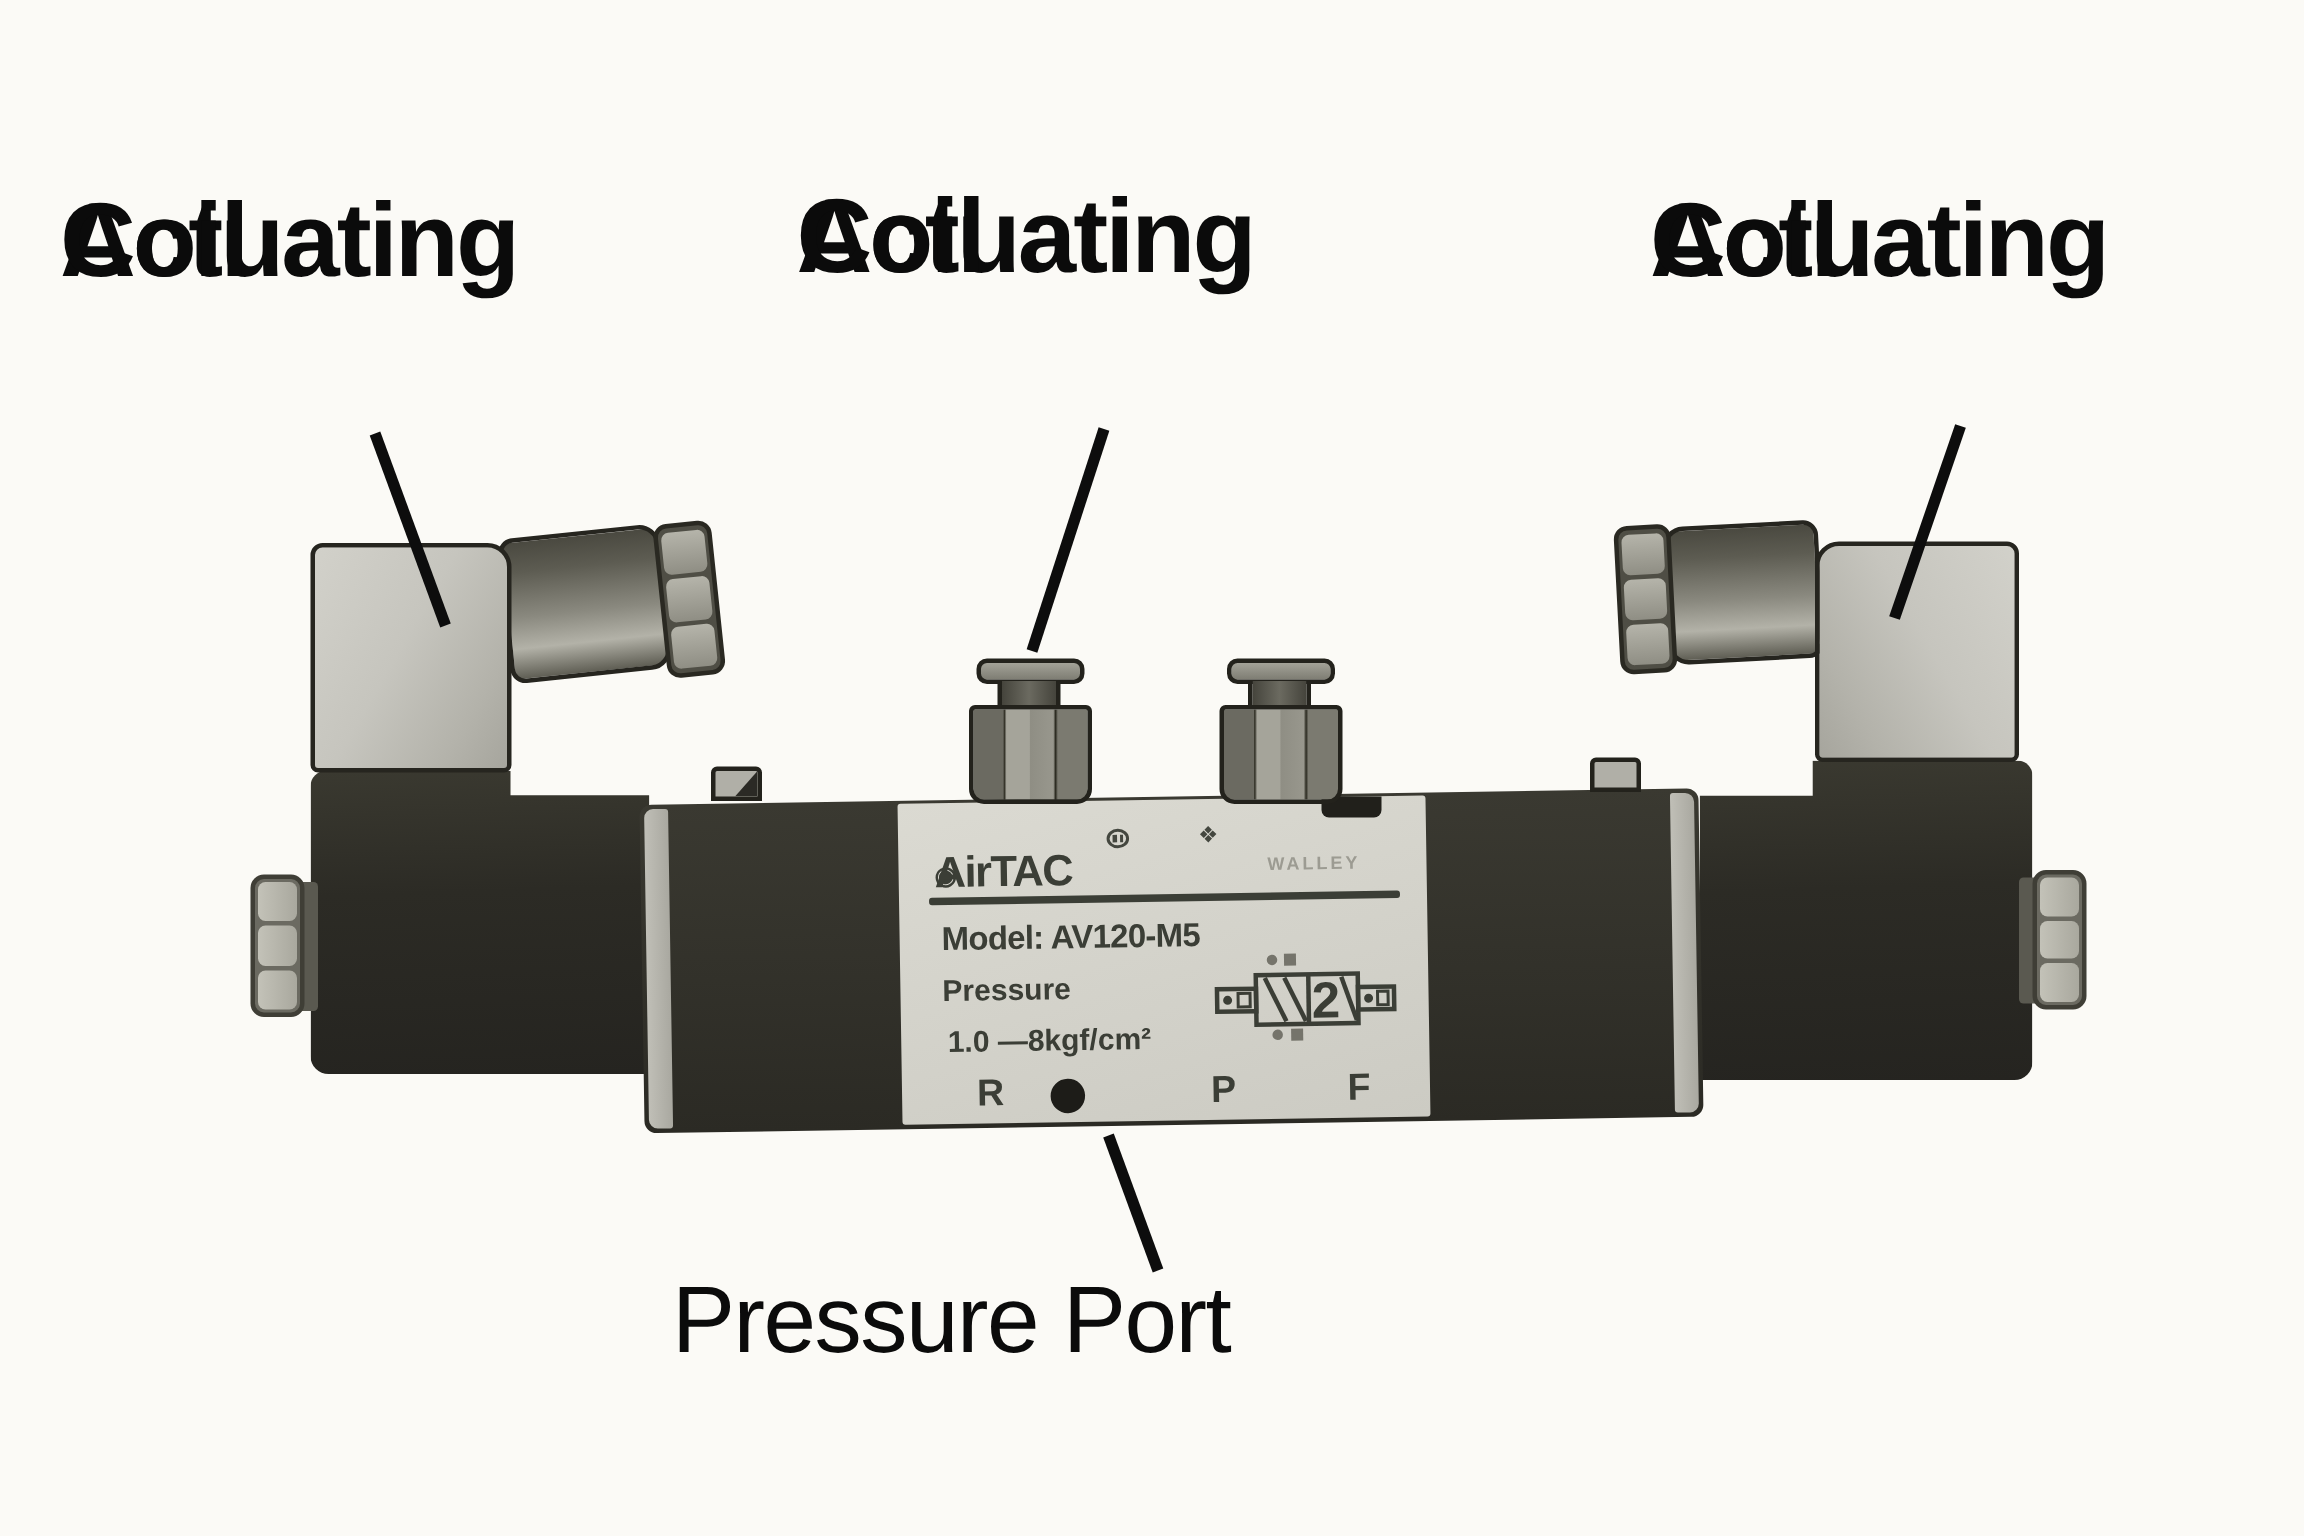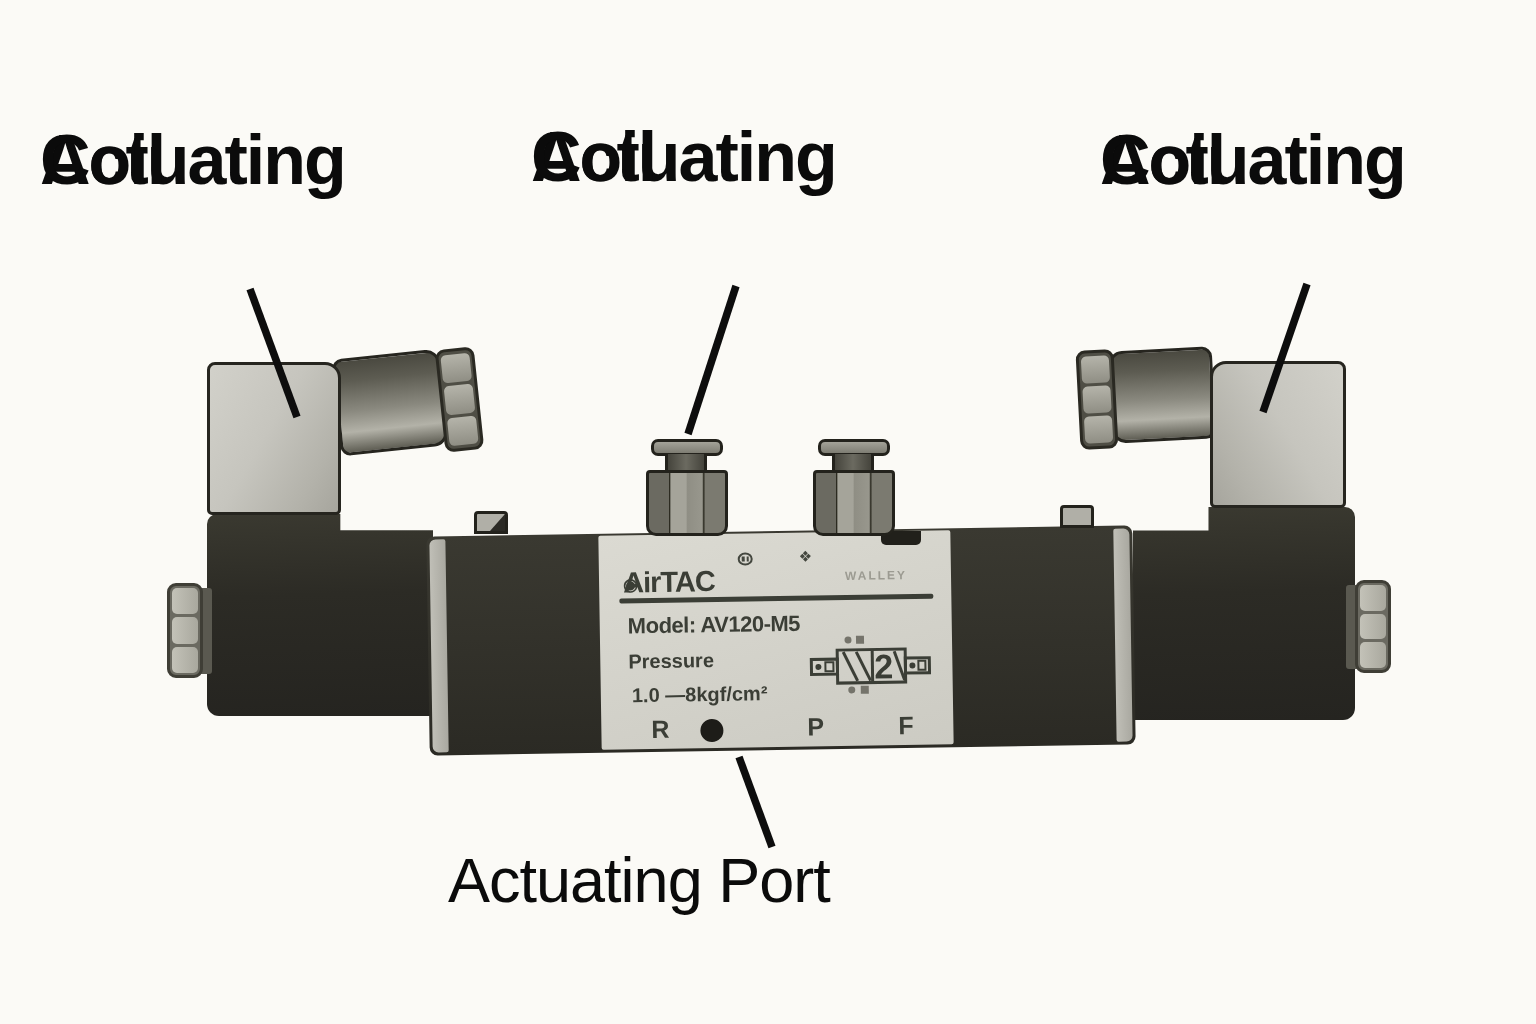"Actuating Port" div { text: Actuating -> Pressure }
